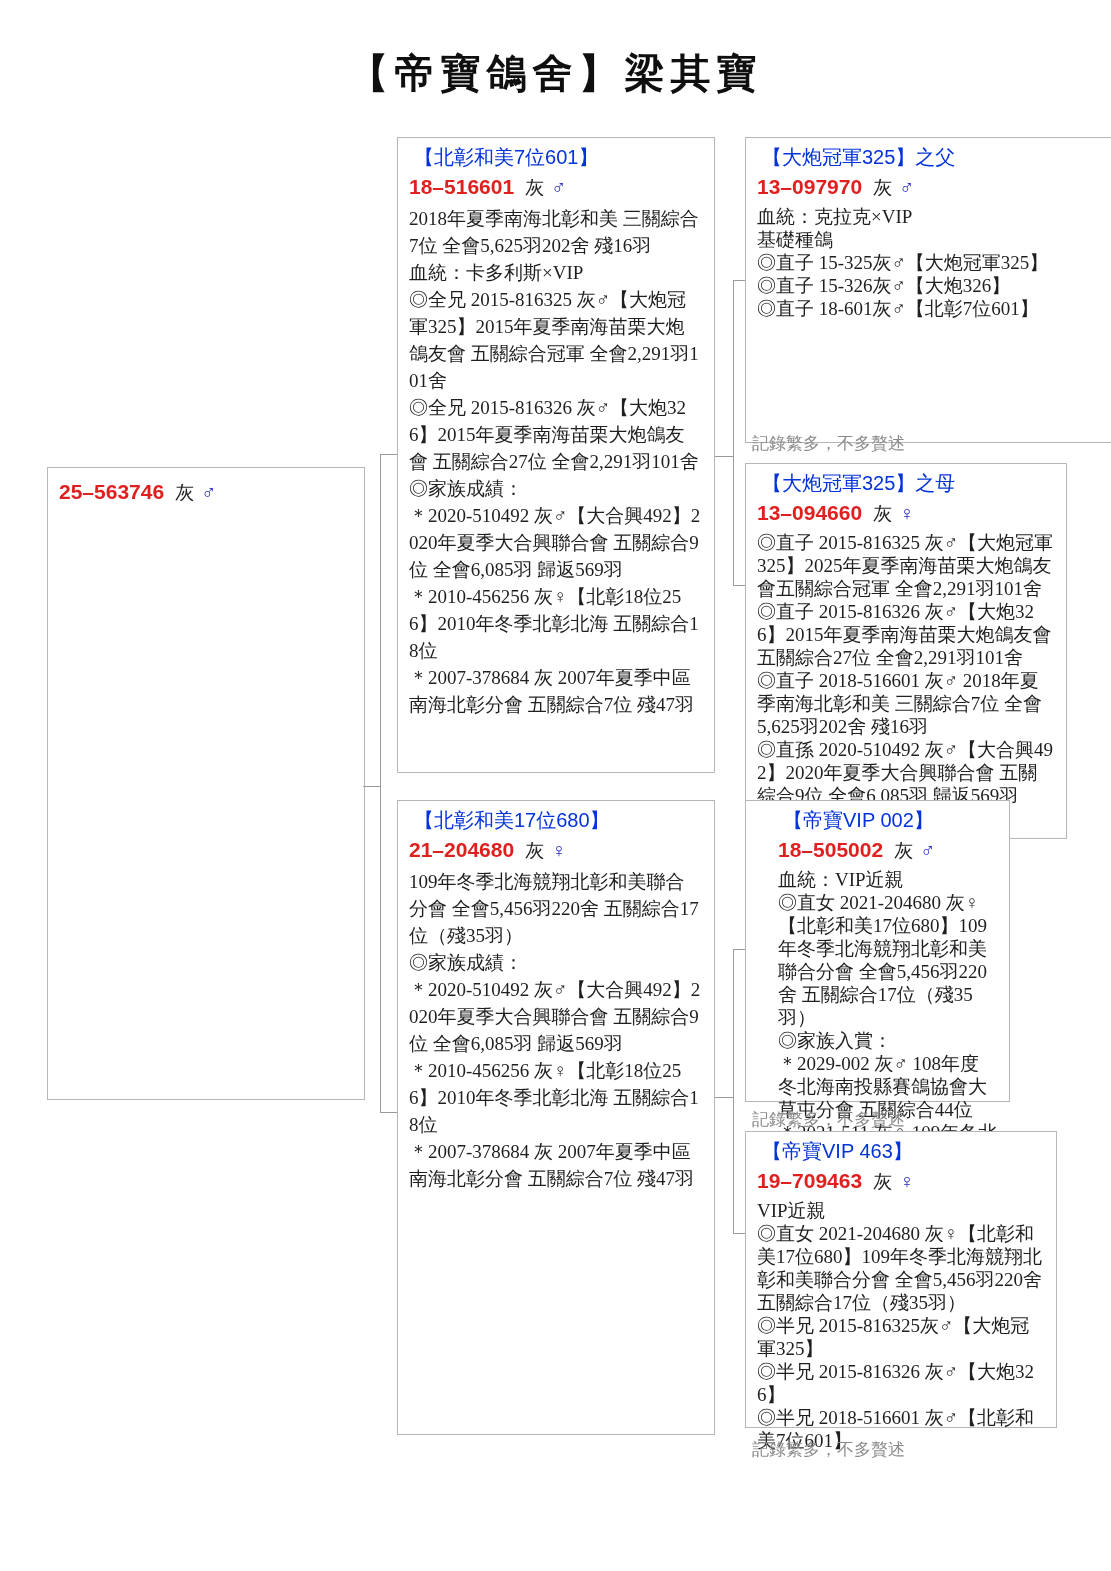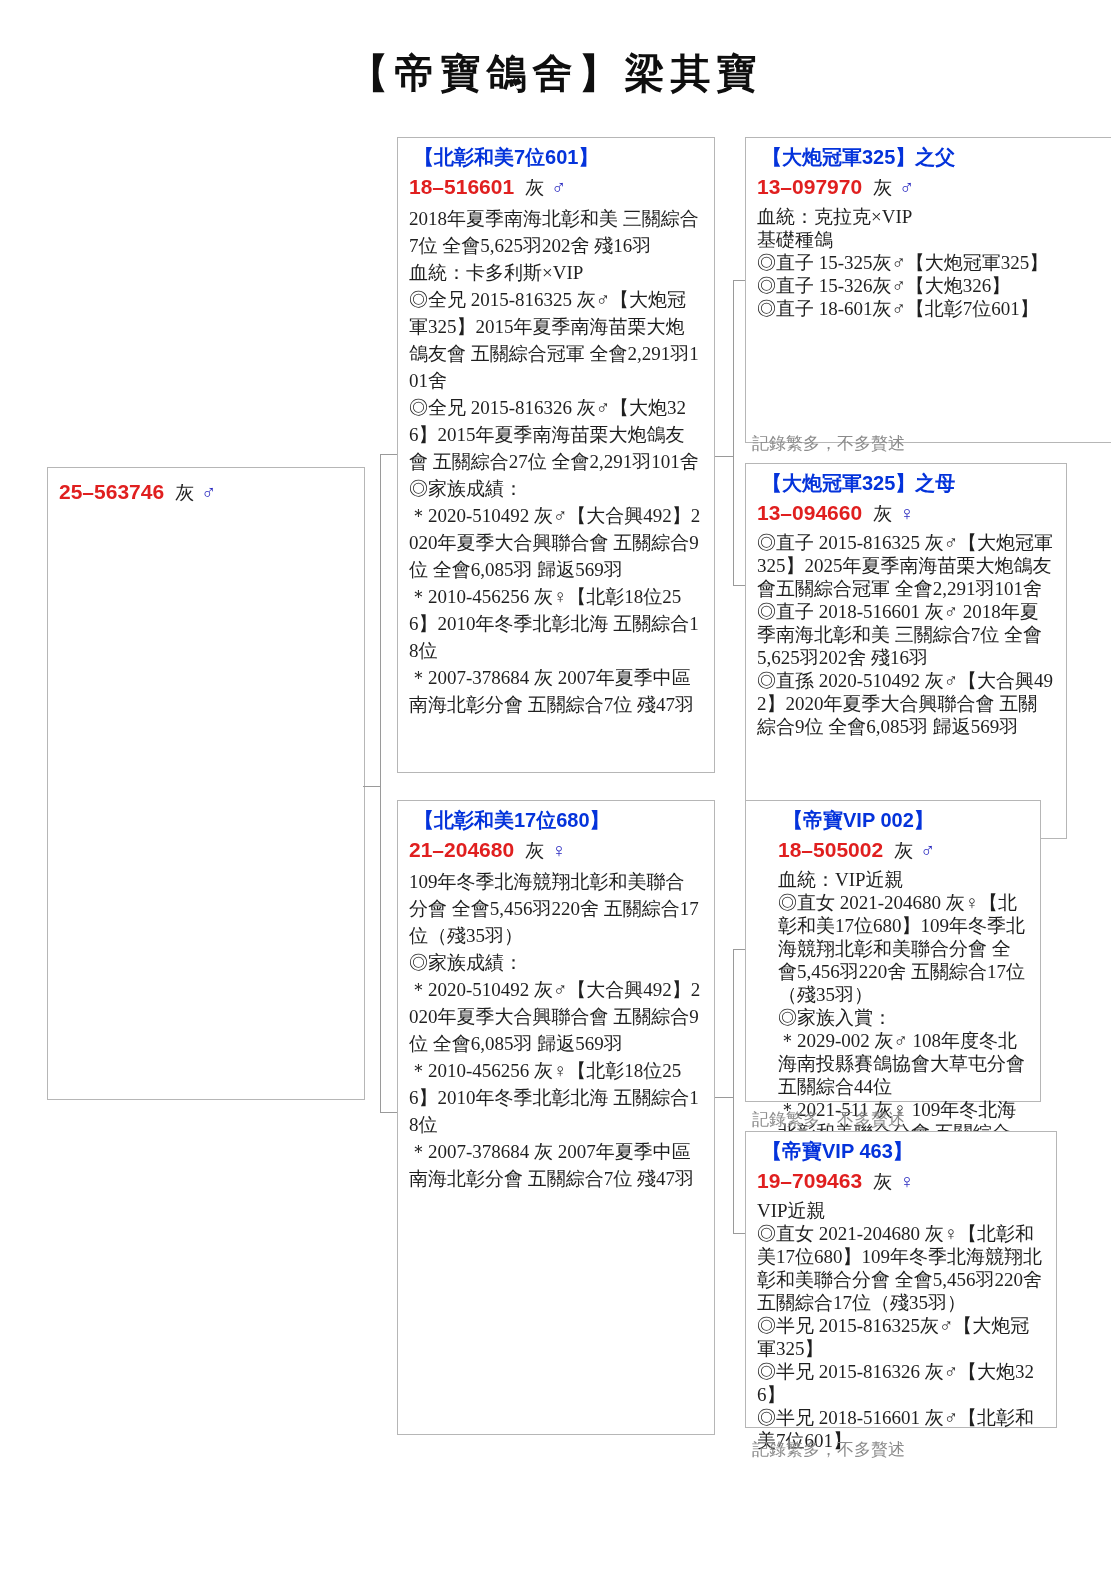"【北彰和美7位601】" .hdr { font-weight: 700 -> 400 }
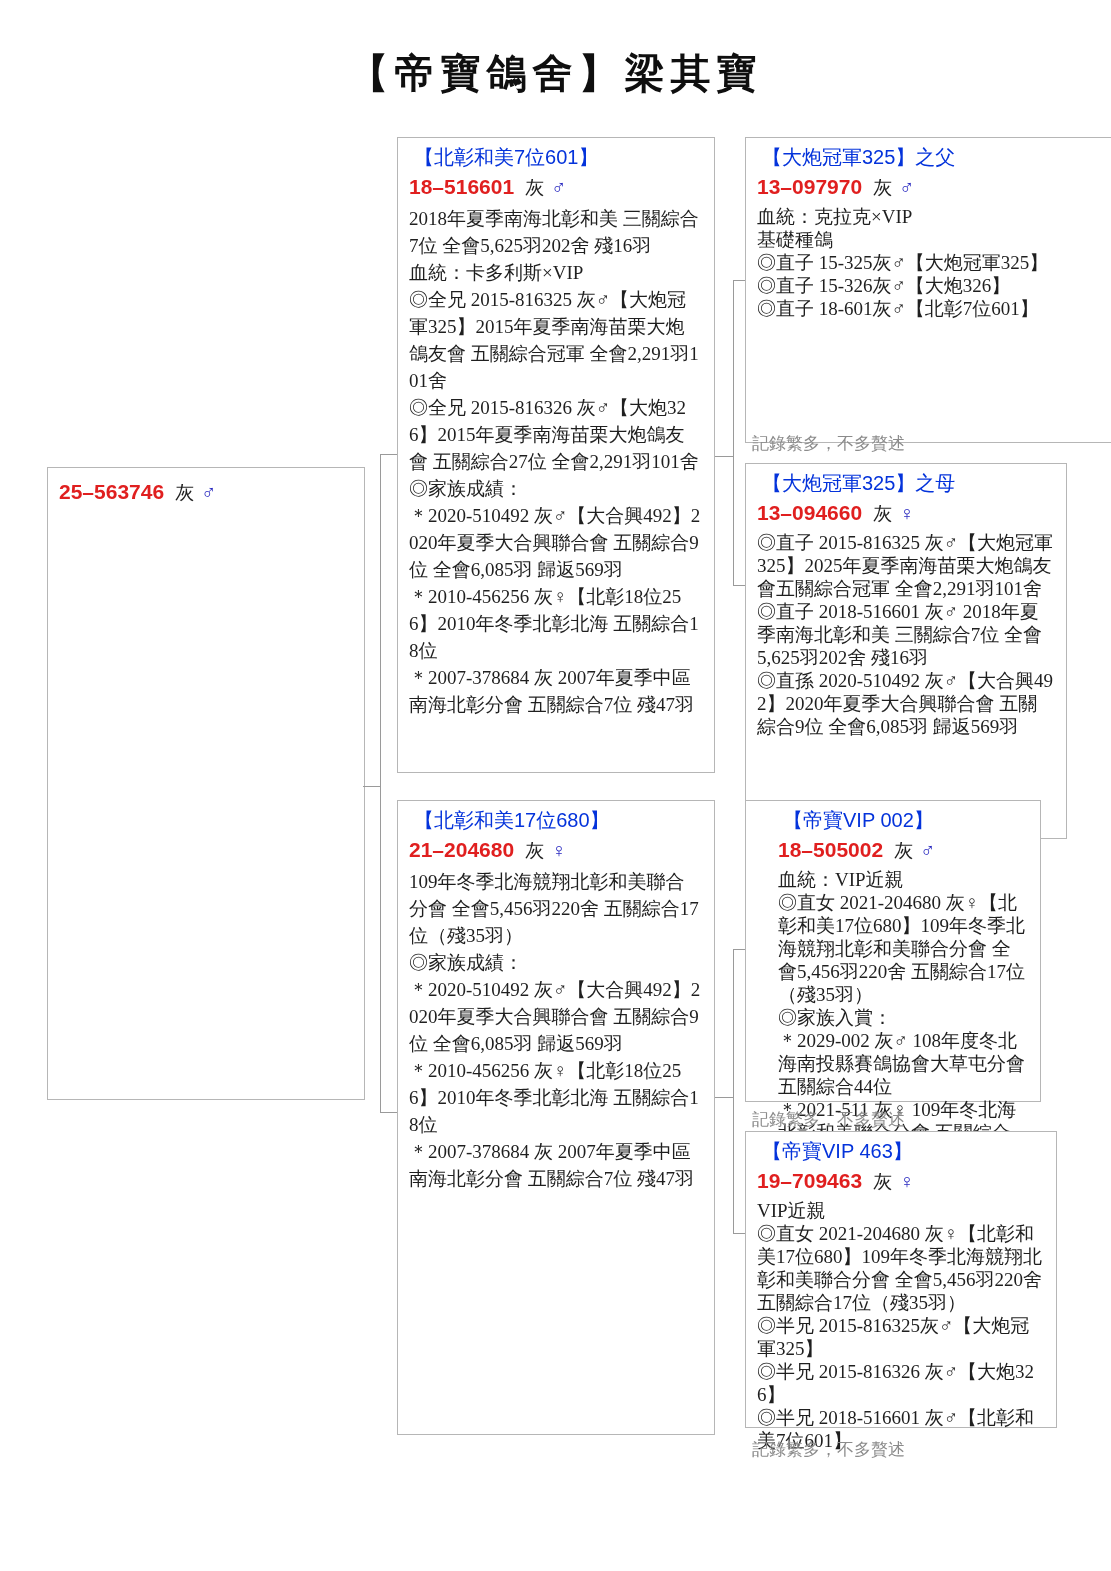"◎直子 2015-816326" div.para { html: none -> <div>◎直子 2015-816326 灰♂【大炮326】2015年夏季南海苗栗大炮鴿友會五關綜合27位 全會2,291羽101舍</div> }
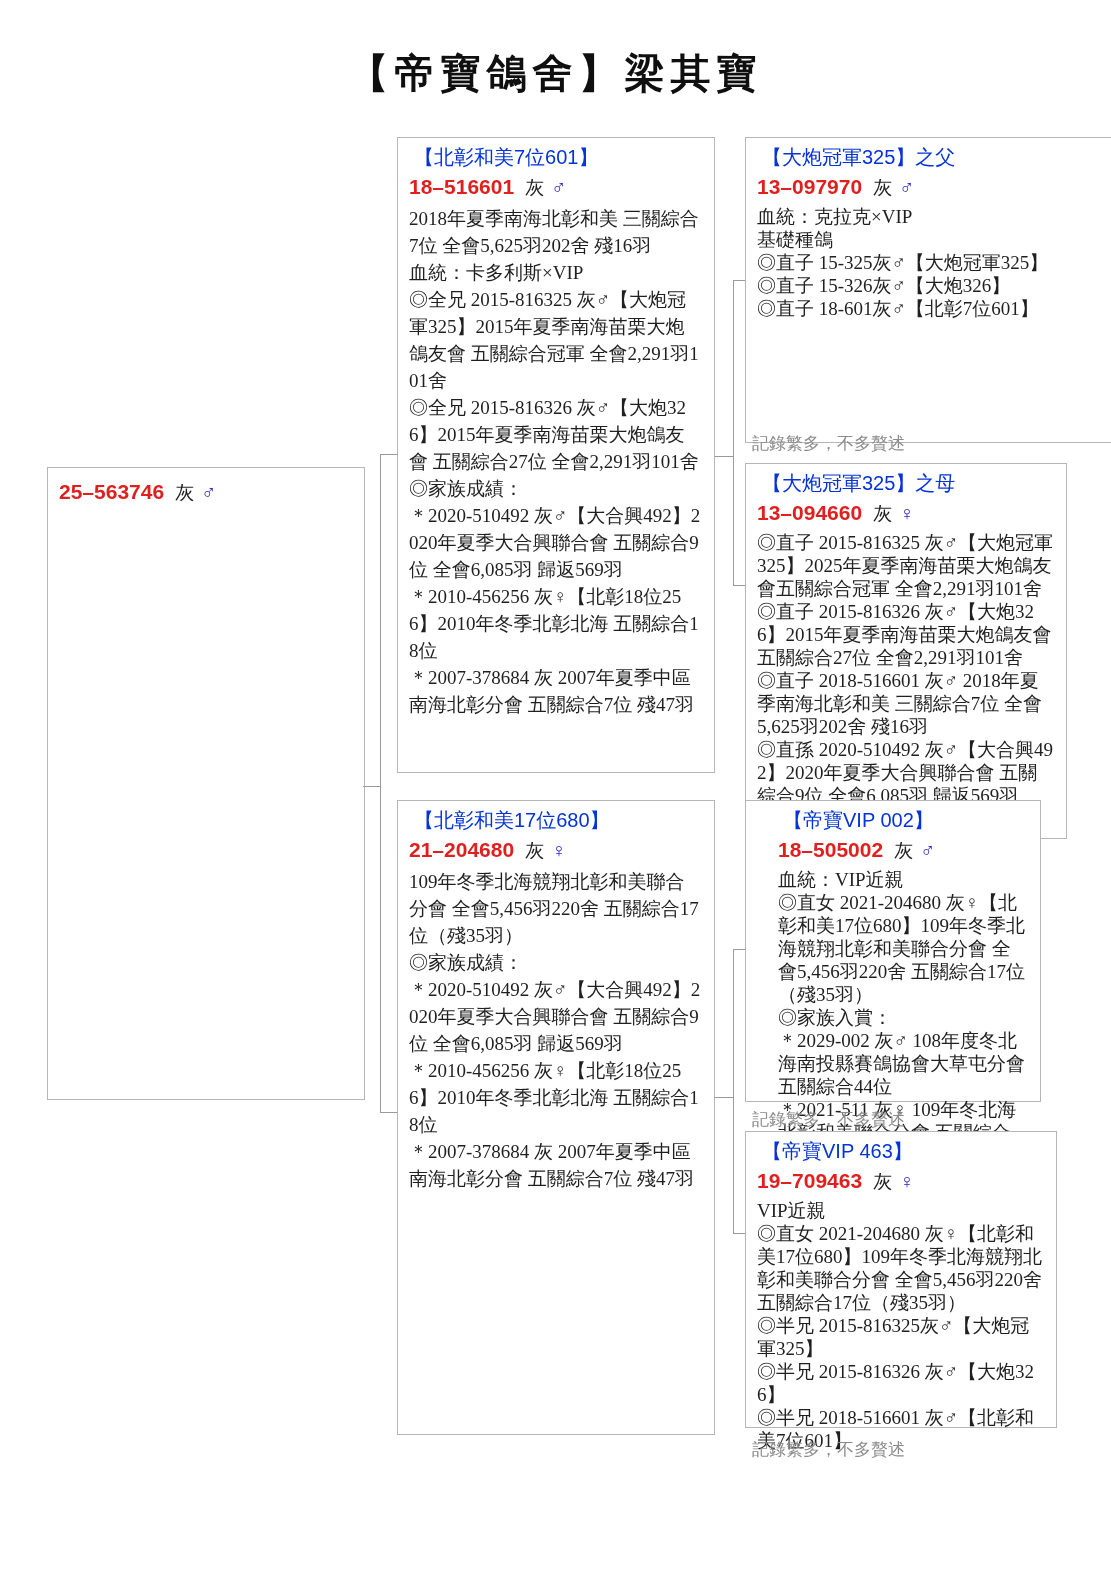"【帝寶VIP 002】" div.box { width: 296px -> 265px }
